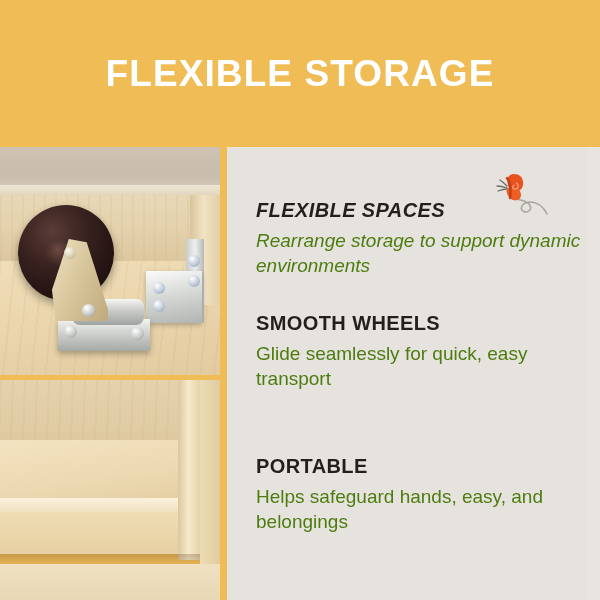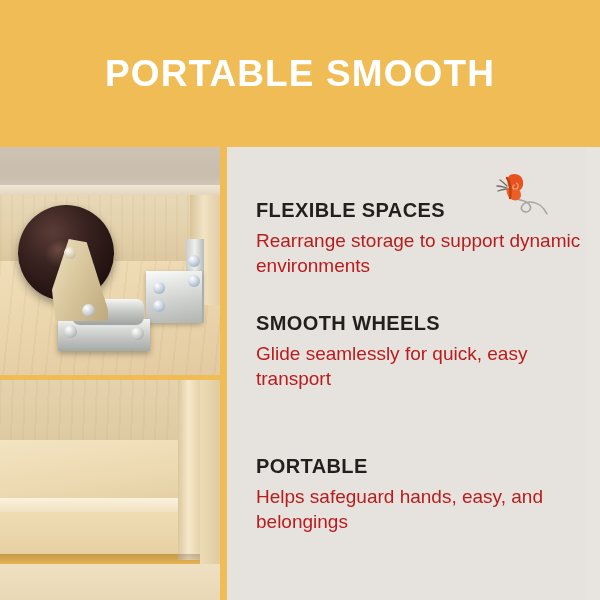"PORTABLE SMOOTH" div.header-title { text: PORTABLE SMOOTH -> FLEXIBLE STORAGE }
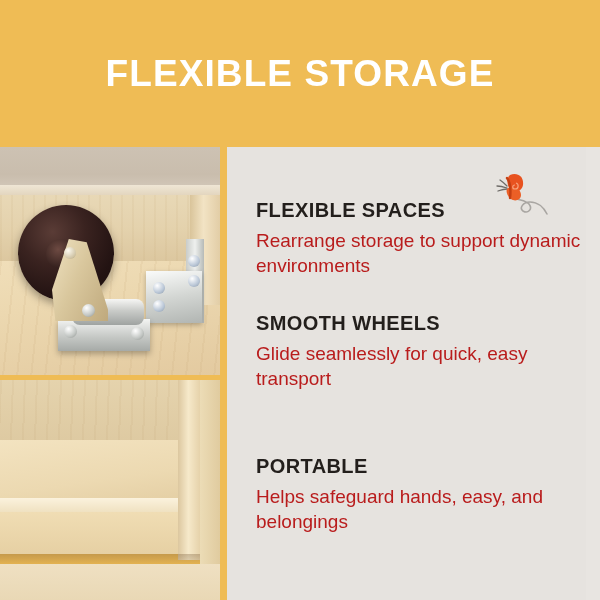"FLEXIBLE SPACES" .f1 { font-style: none -> italic }
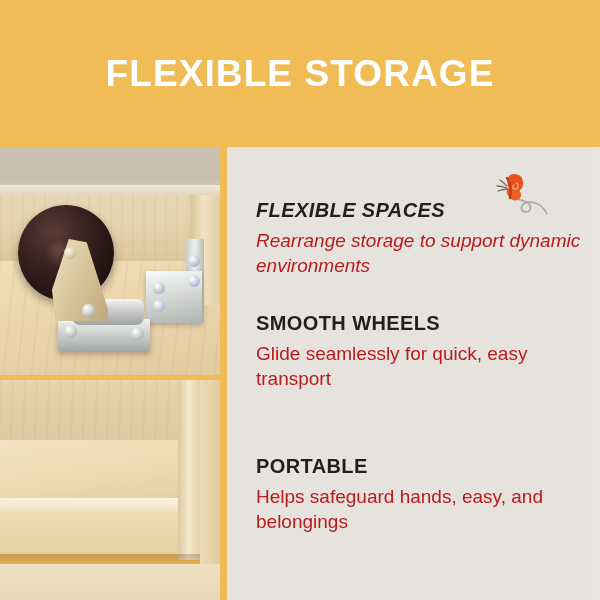"Rearrange storage to support dynamic" .feature-body { color: #b91c1c -> #4d7c0f }
